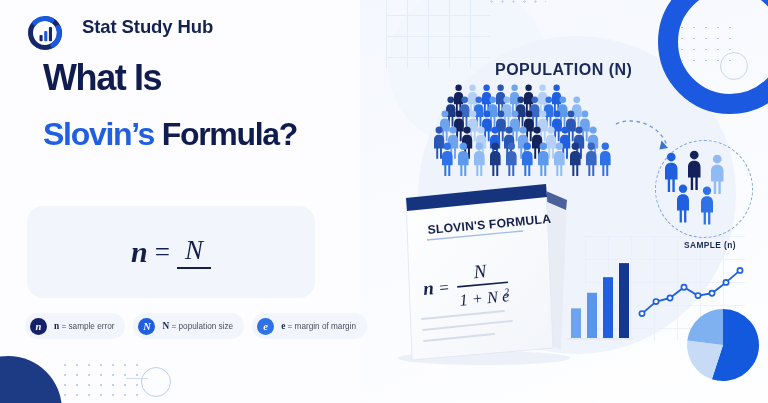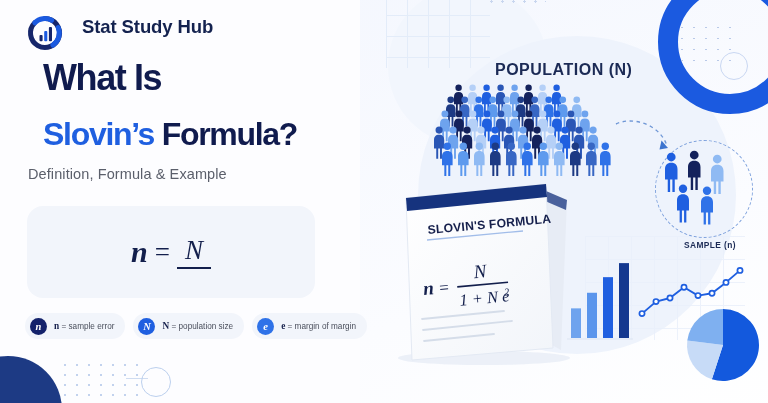"Definition, Formula & Example" div.subtitle { html: <div>Definition, Formula &amp; Example</div> -> none }
